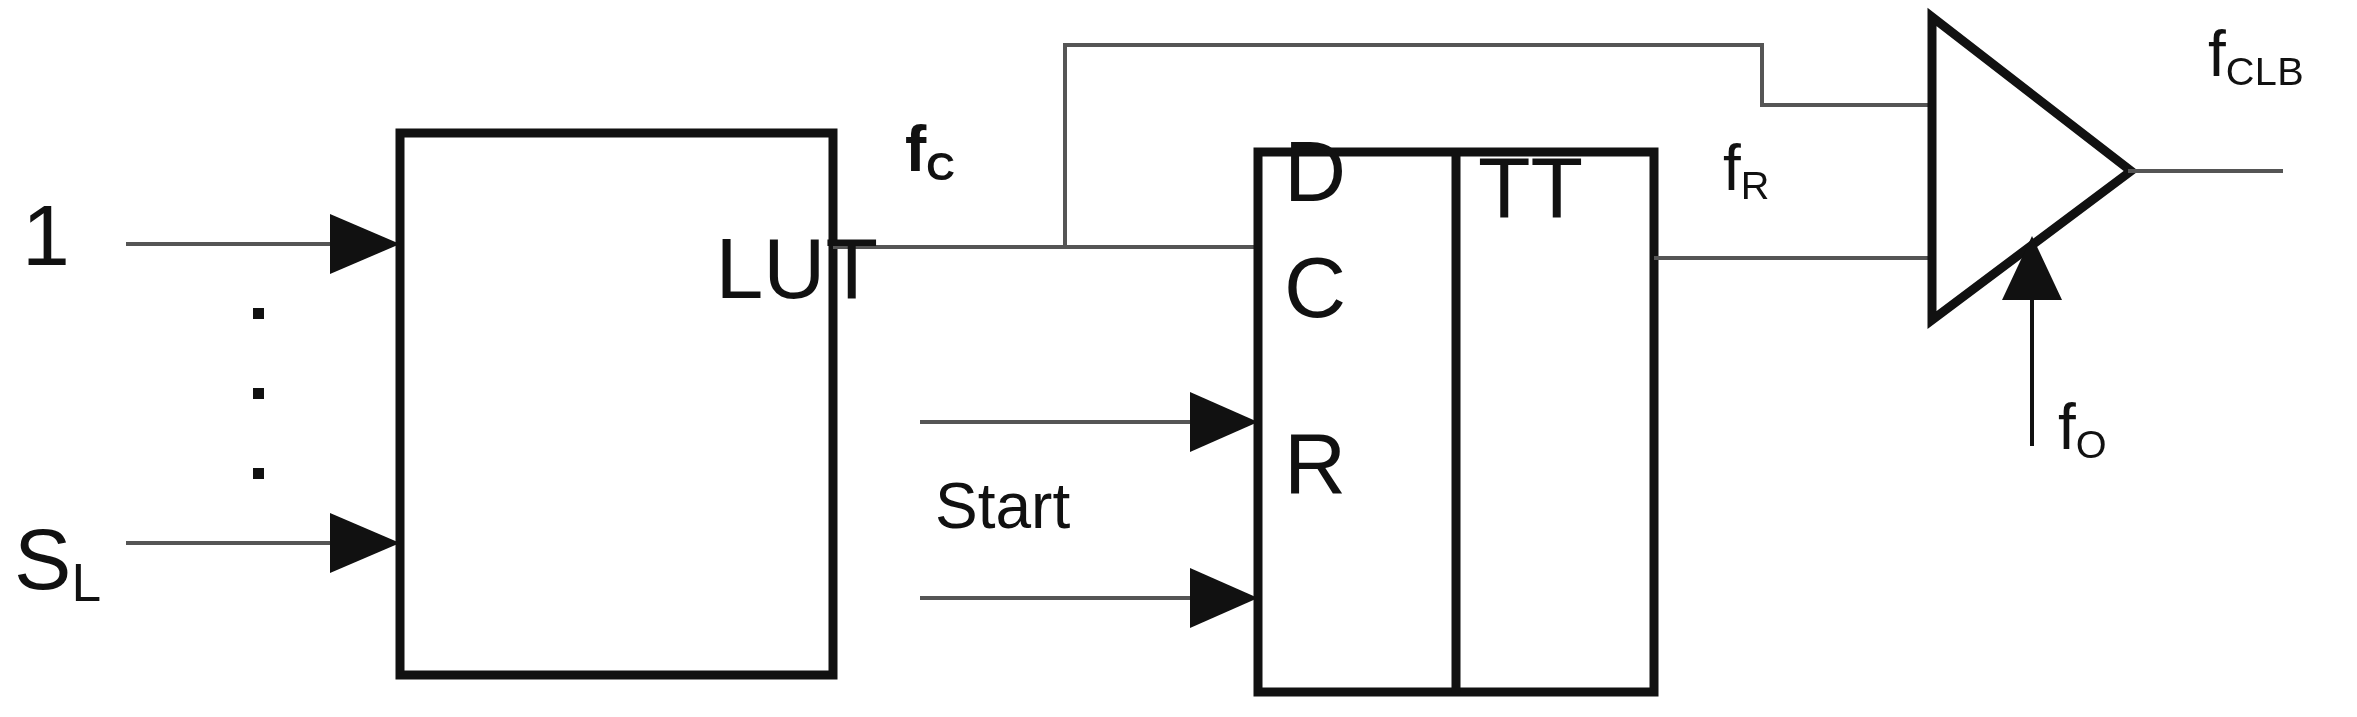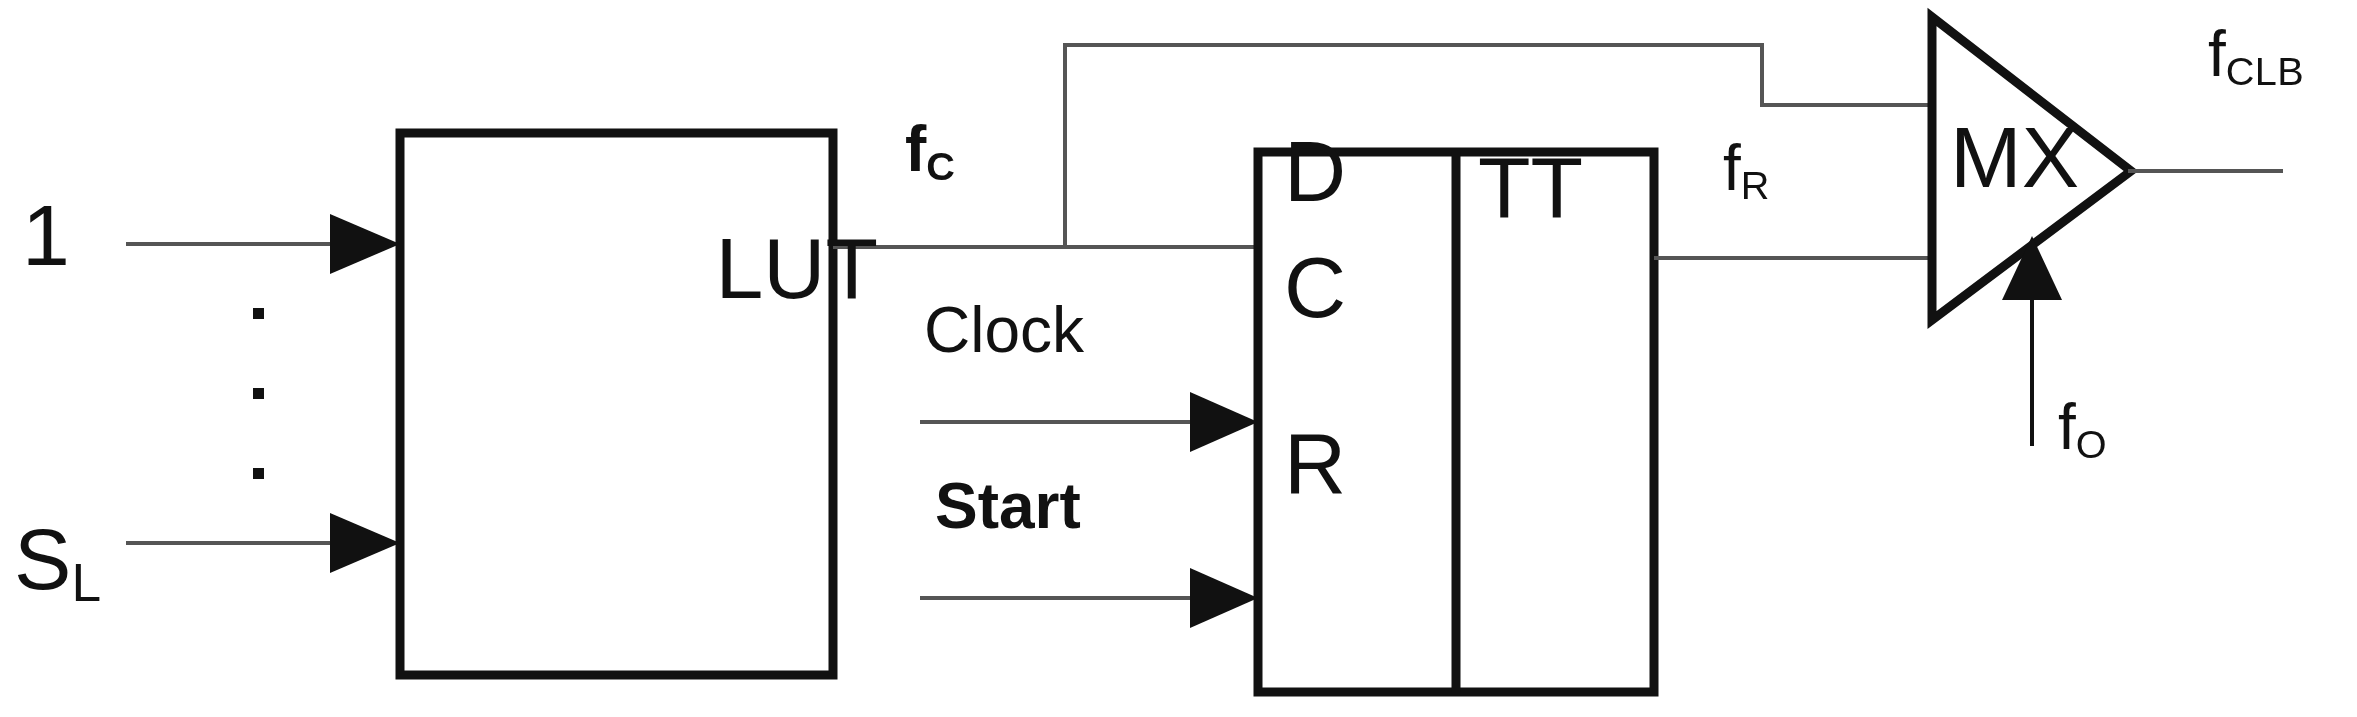"MX" div.lbl { html: <div>MX</div> -> none }
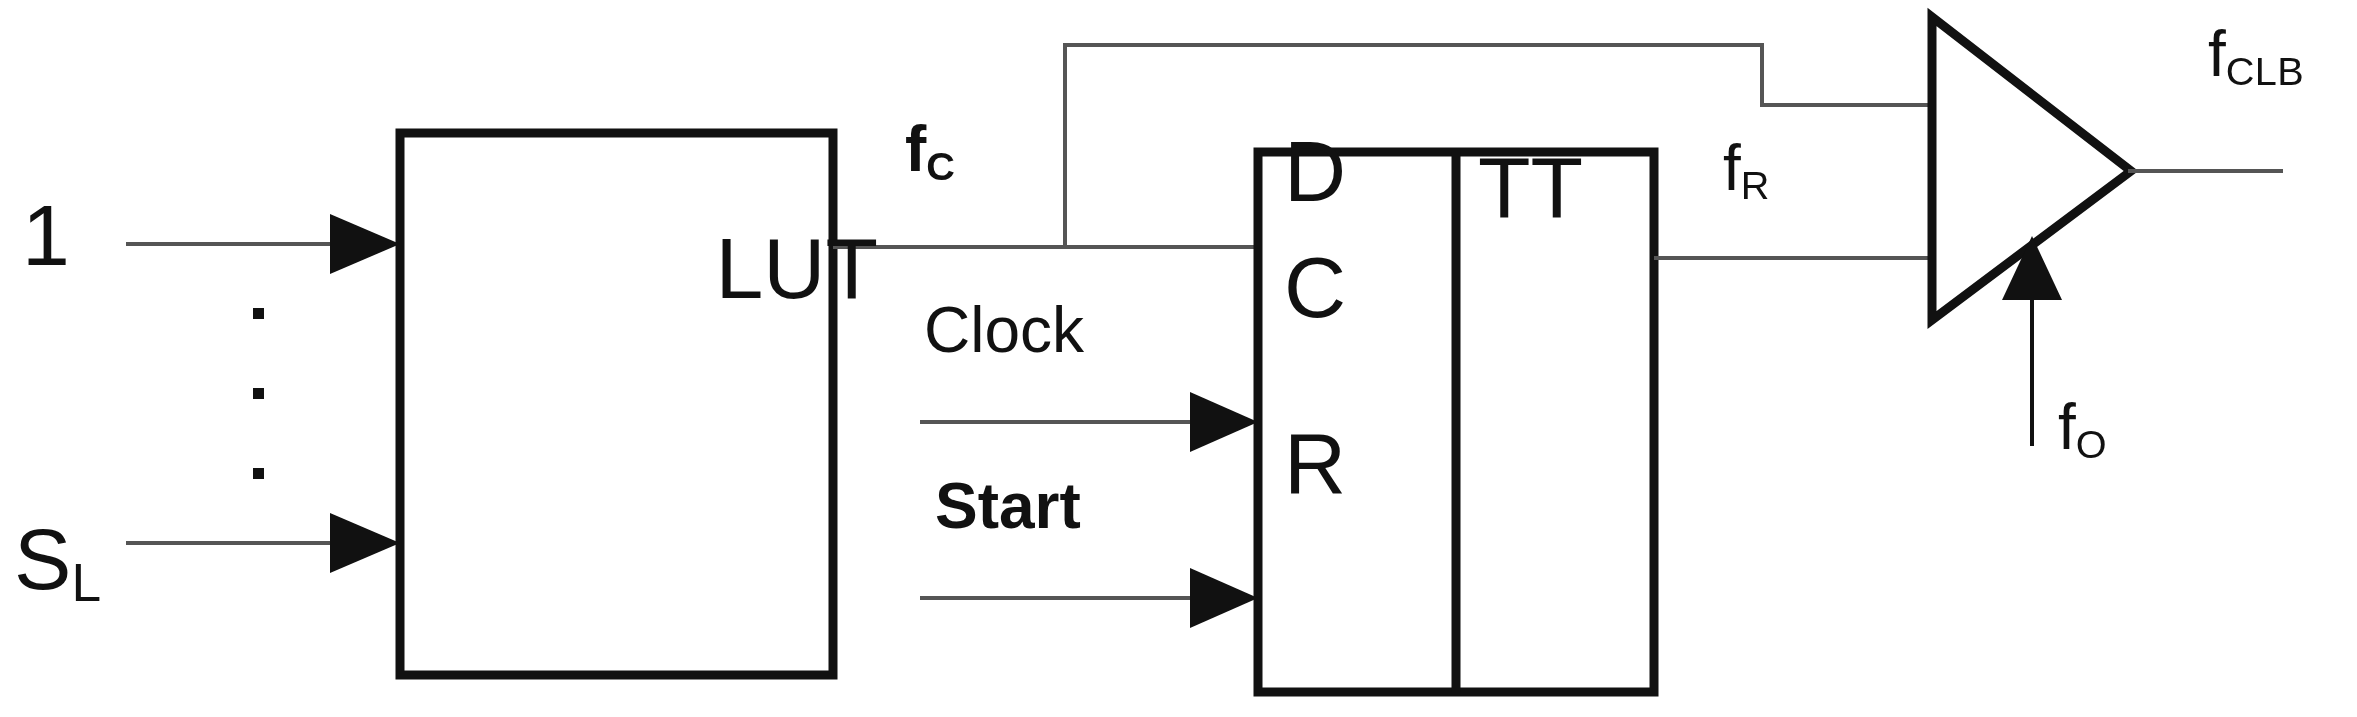"Clock" div.lbl { html: <div>Clock</div> -> none }
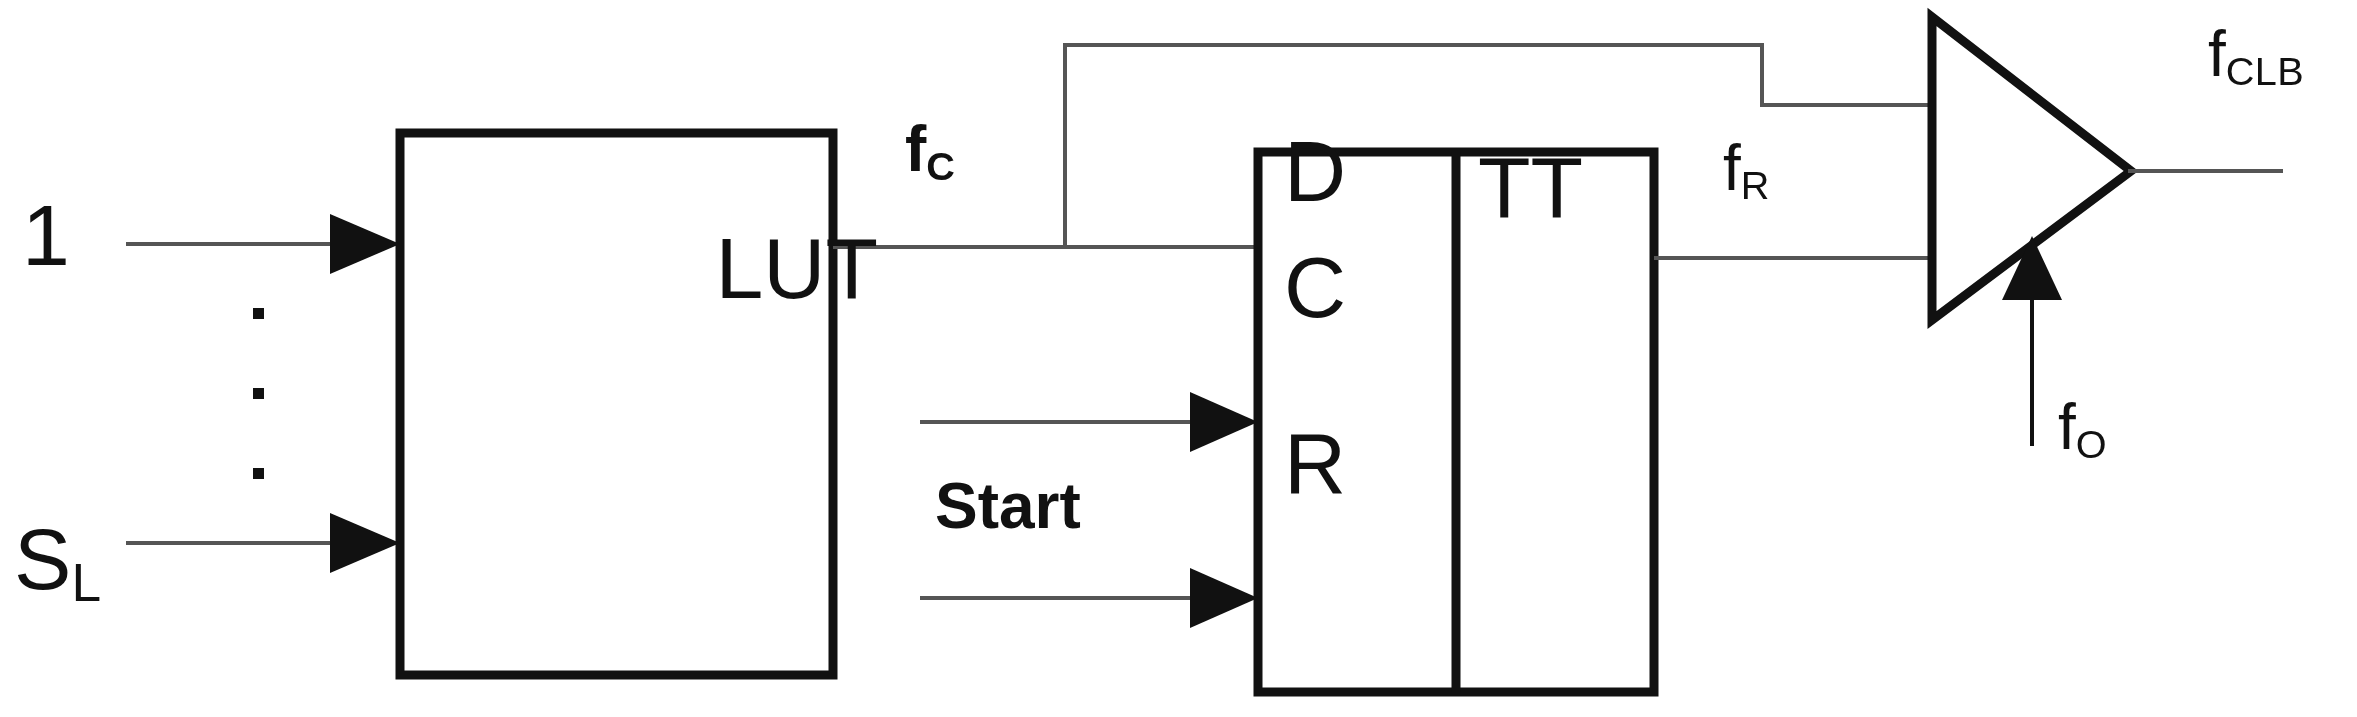"Start" div.lbl { font-weight: bold -> none }
